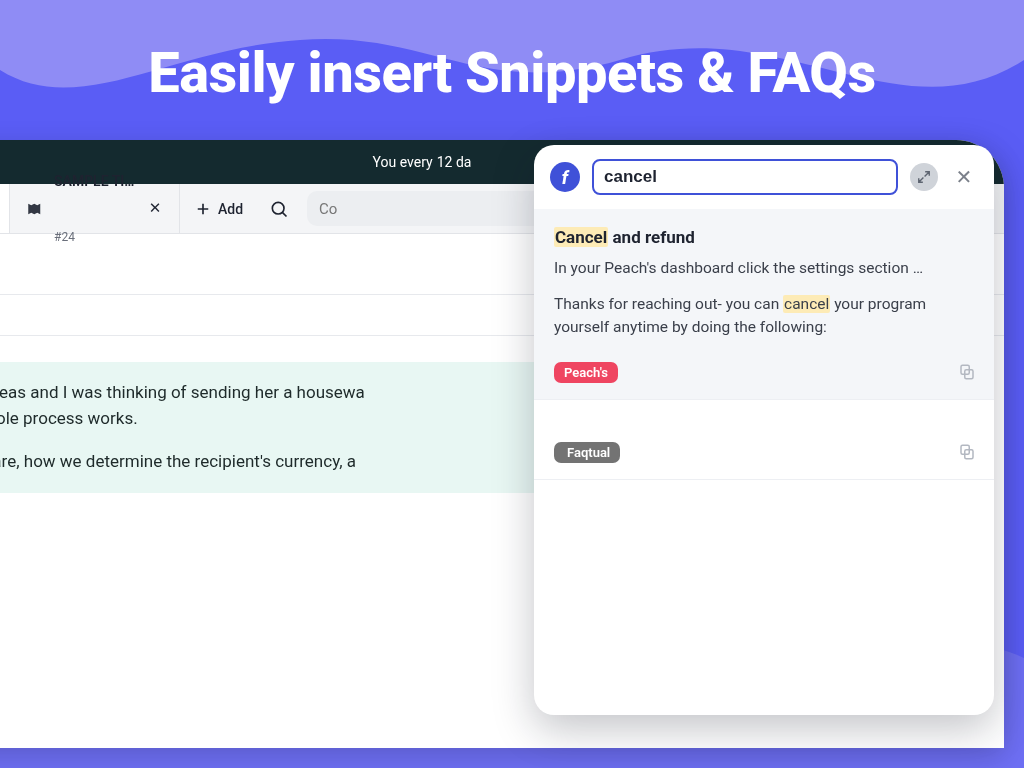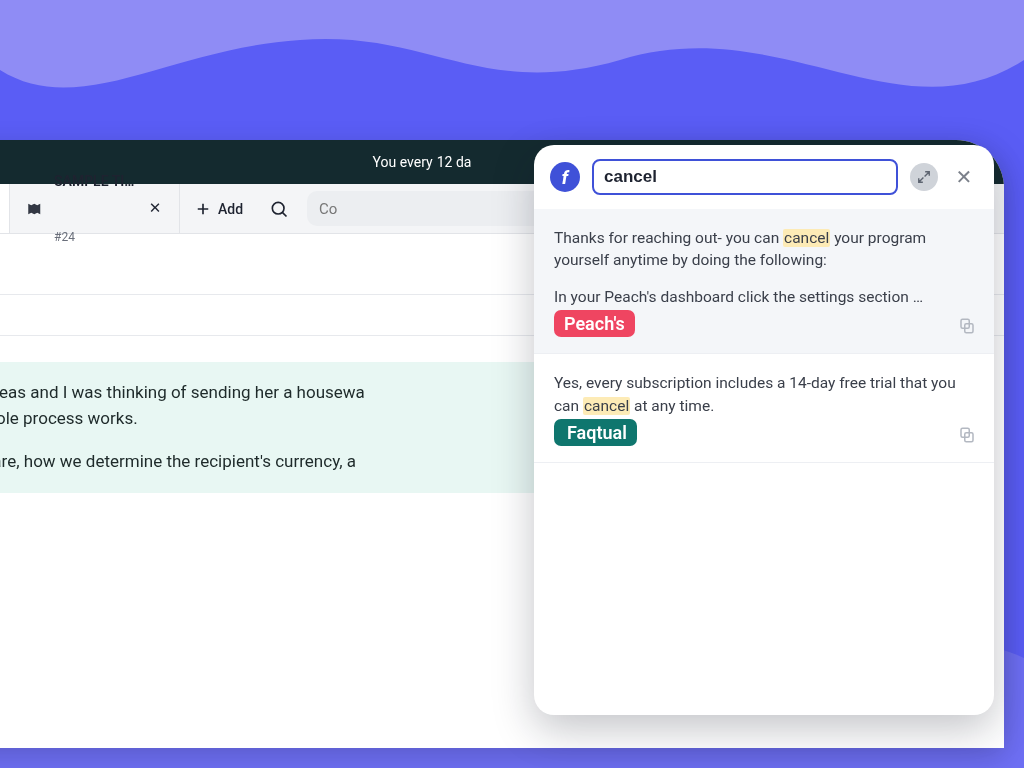"Easily insert Snippets & FAQs" div.headline { html: none -> <div>Easily insert Snippets &amp; FAQs</div> }
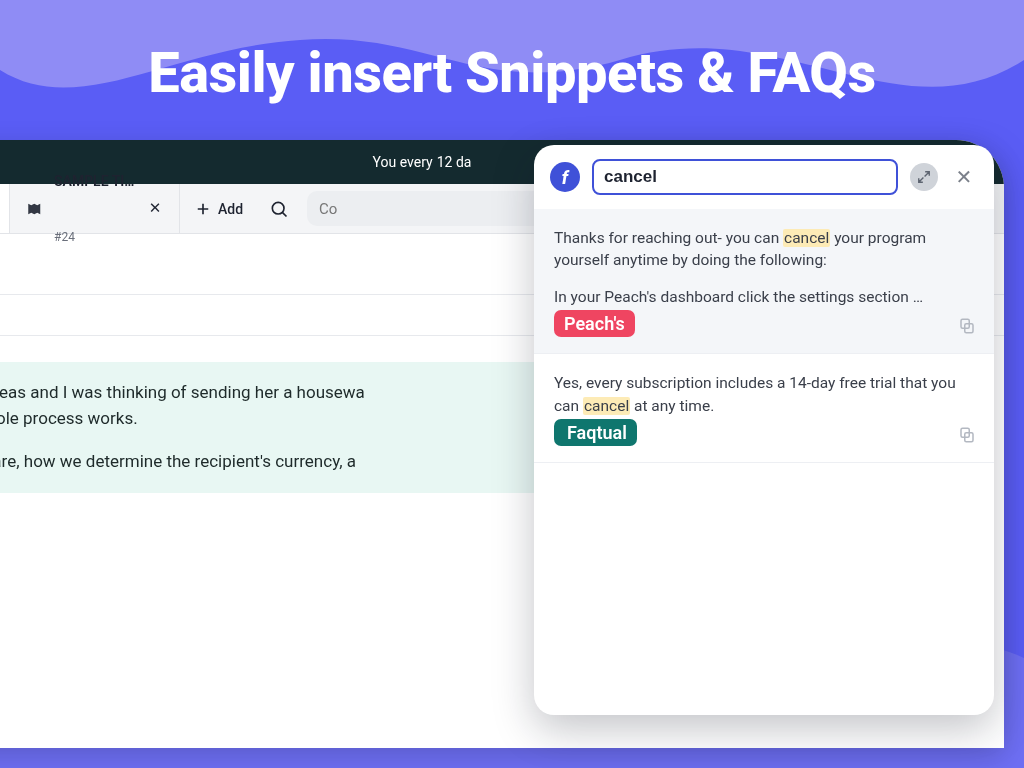"Cancel and refund" h3 { html: none -> <h3> <span>Cancel</span><span> and refund</span> </h3> }
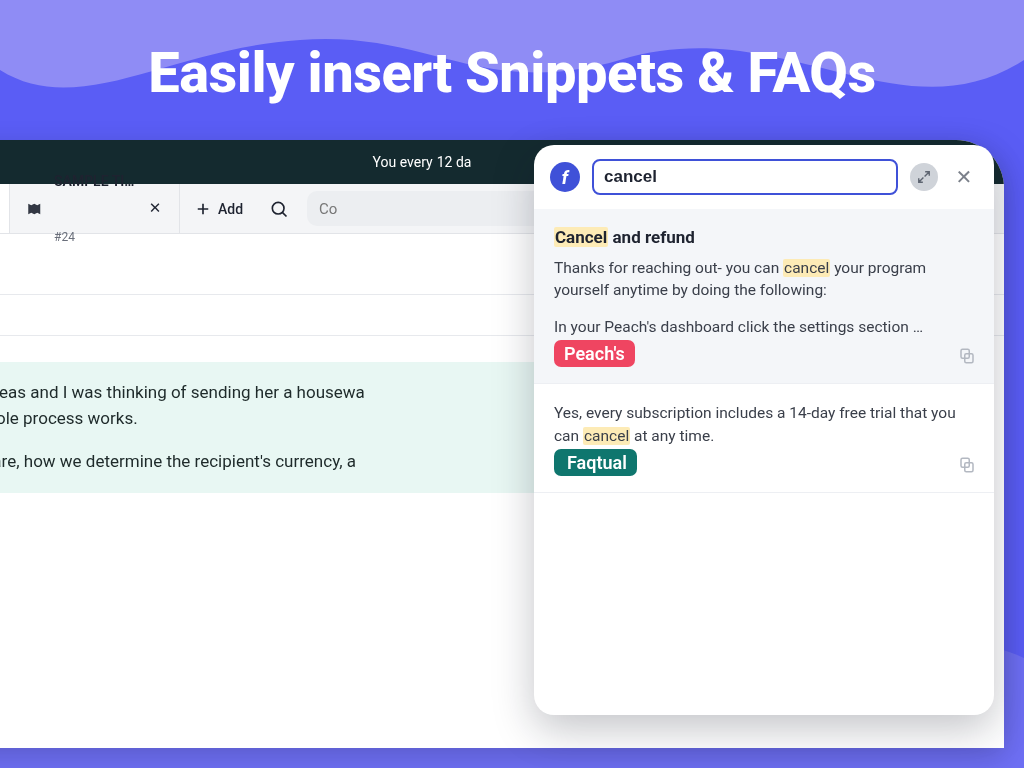"Thanks for reaching out- you" p { order: before "In your Peach's dashboard click" -> after "In your Peach's dashboard click" }
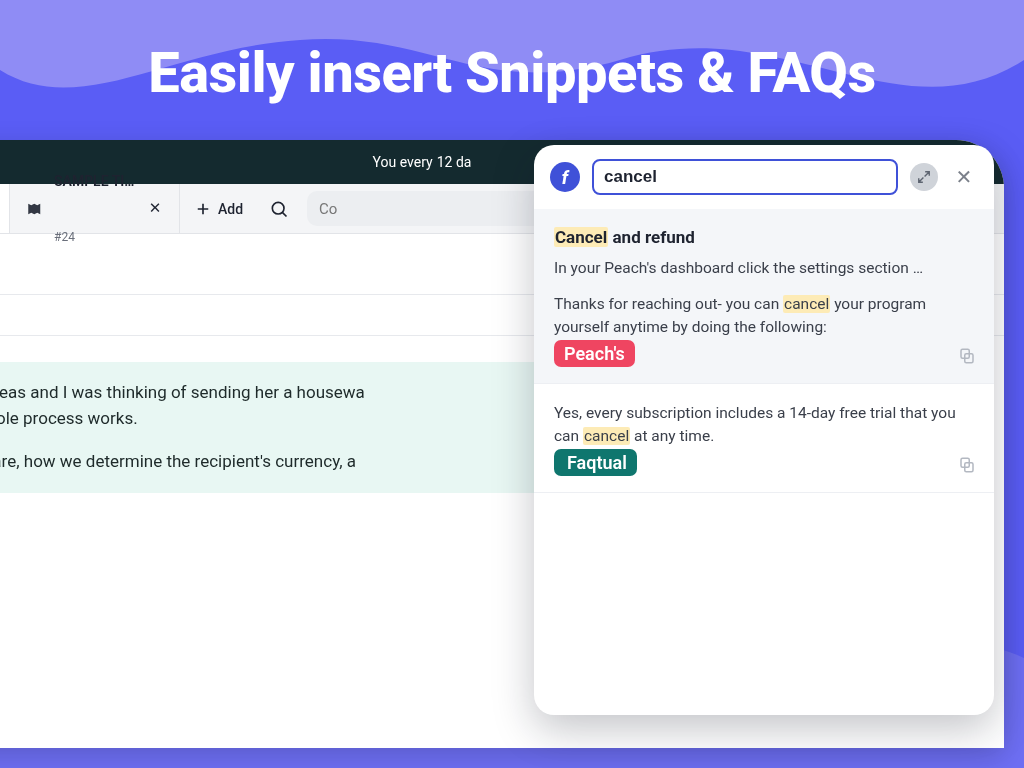"Peach's" .chip { font-size: 18px -> 13px; margin-top: 2px -> 24px }
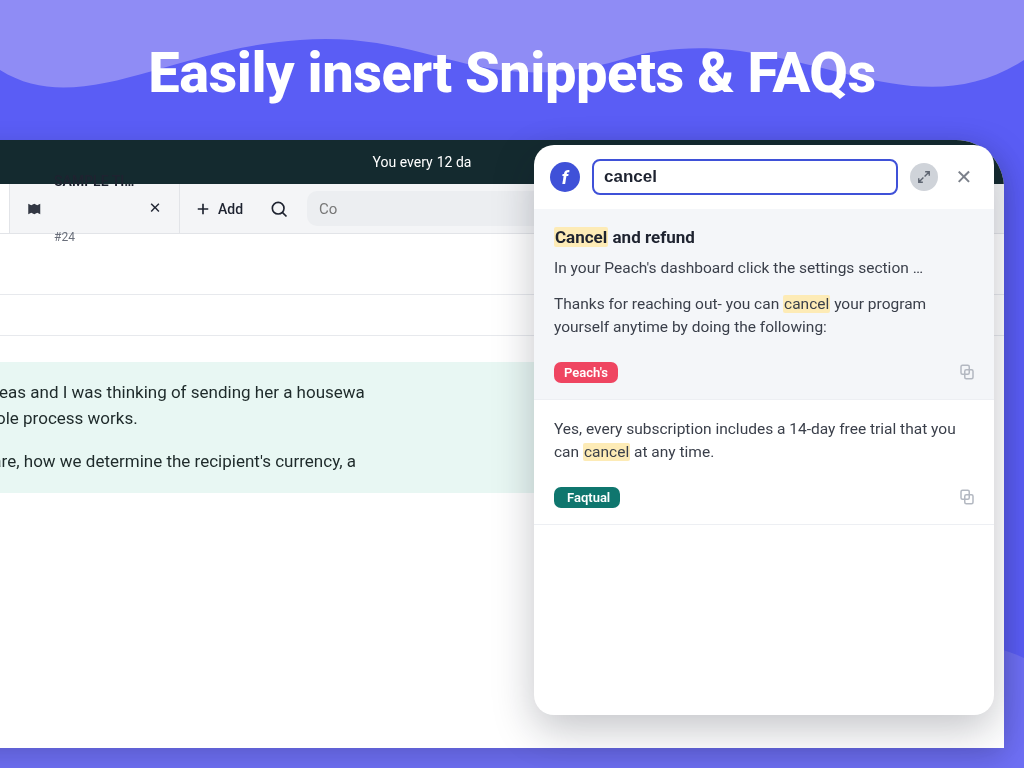"Yes, every subscription includes a" div.body { html: <div> <p> <span>Yes, every subscription includes a 14-day free trial that you can </span><span>cancel</span><span> at any time.</span> </p> </div> -> none }
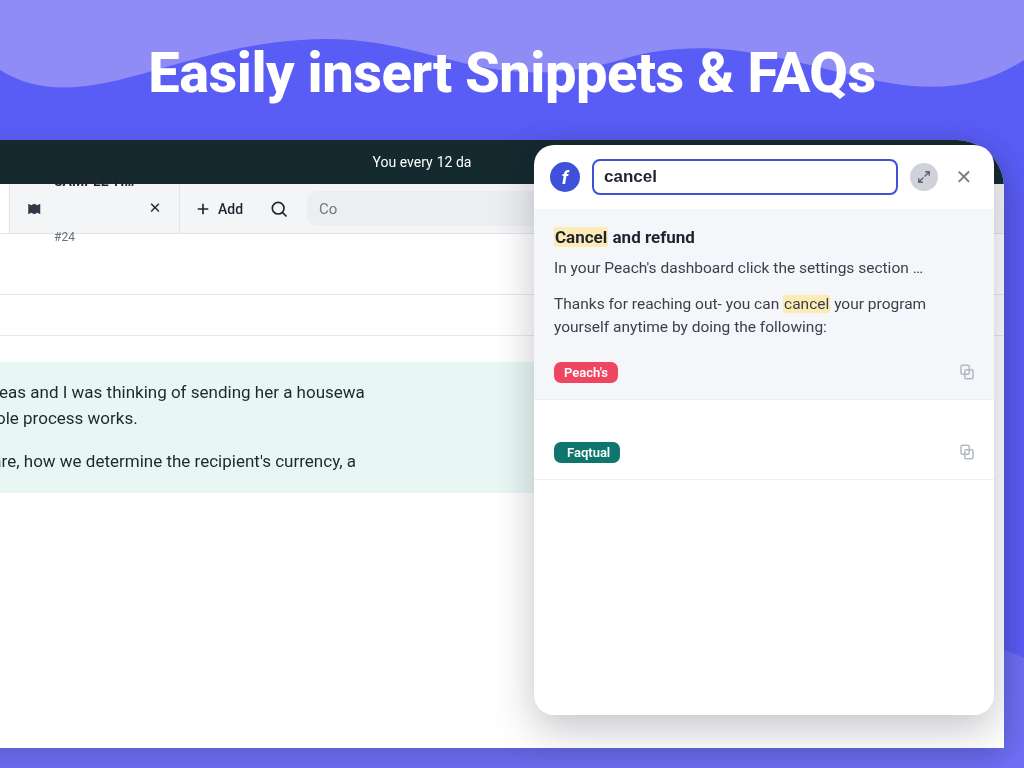"Faqtual" .chip.purple { background: #0f766e -> #737373 }
